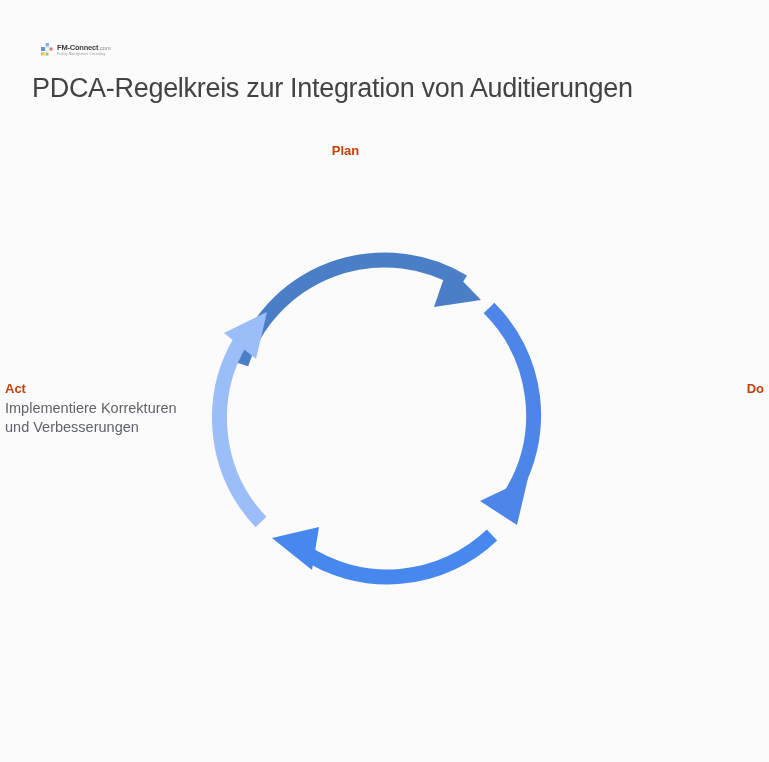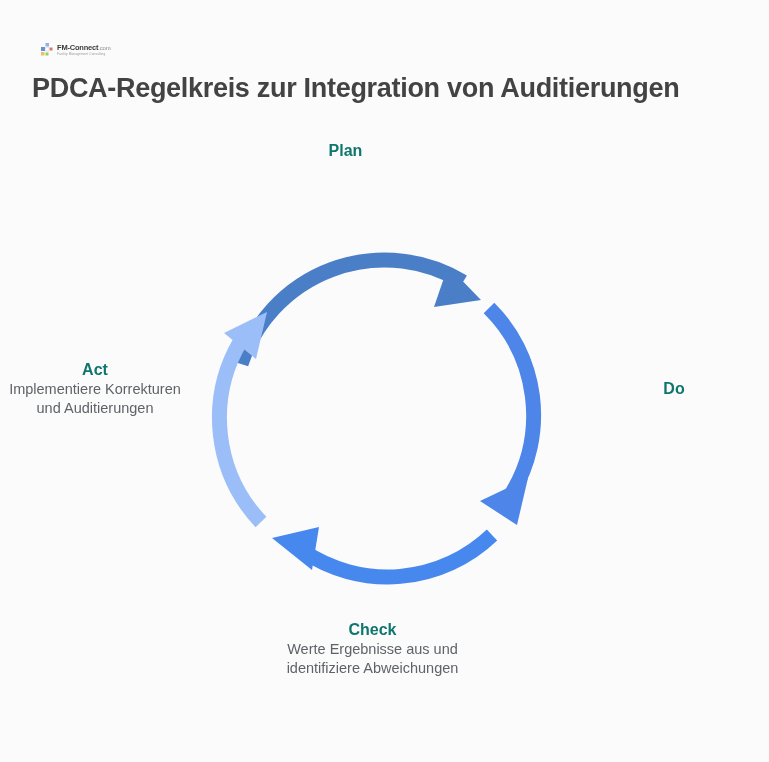"PDCA-Regelkreis zur Integration von" .page-title { font-weight: bold -> normal }
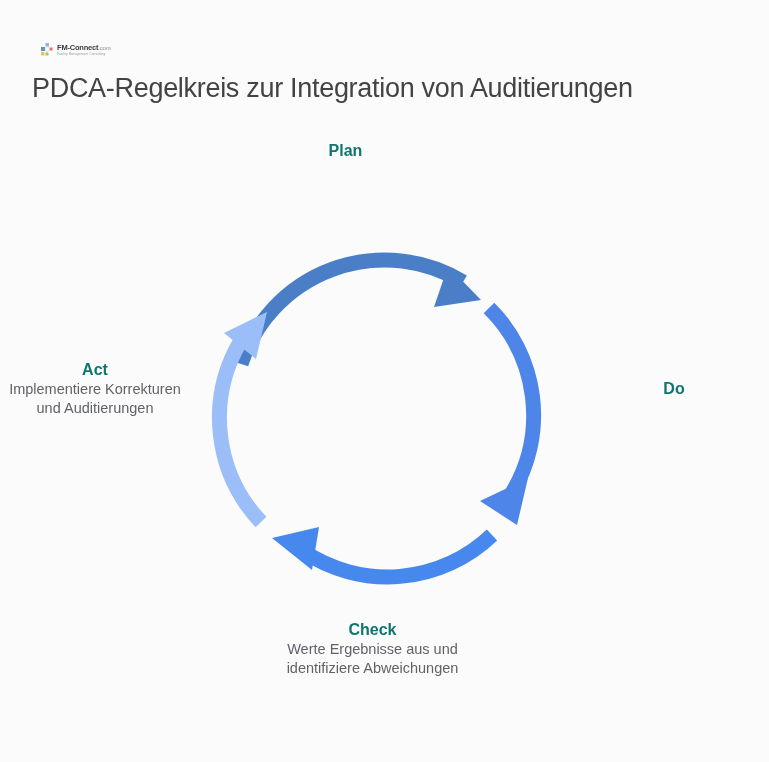"Plan" .stage .stage-title { color: #0f766e -> #c2410c; font-size: 16px -> 13px }
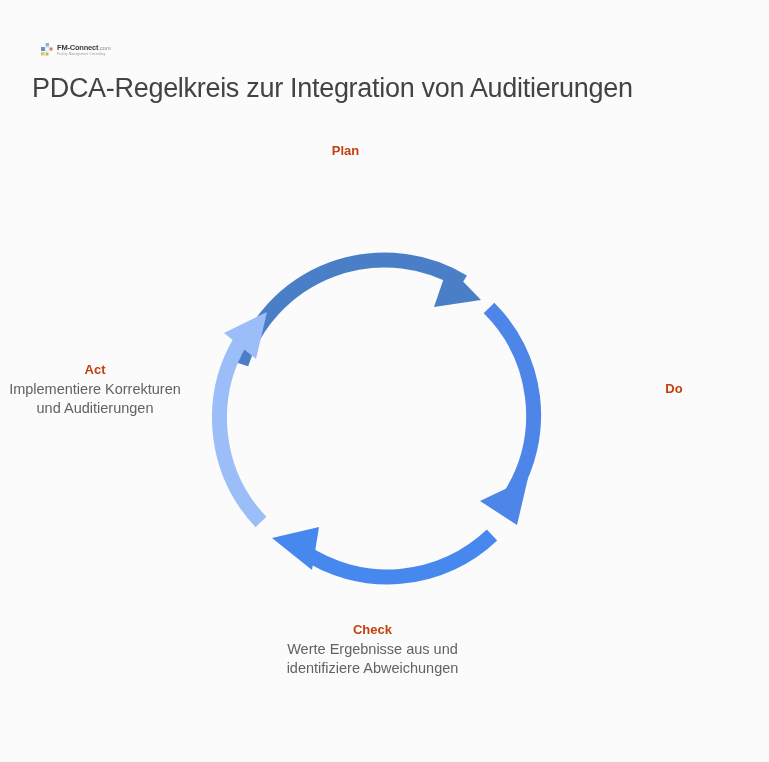"Act" .stage-act { text-align: center -> left; top: 360px -> 379px }
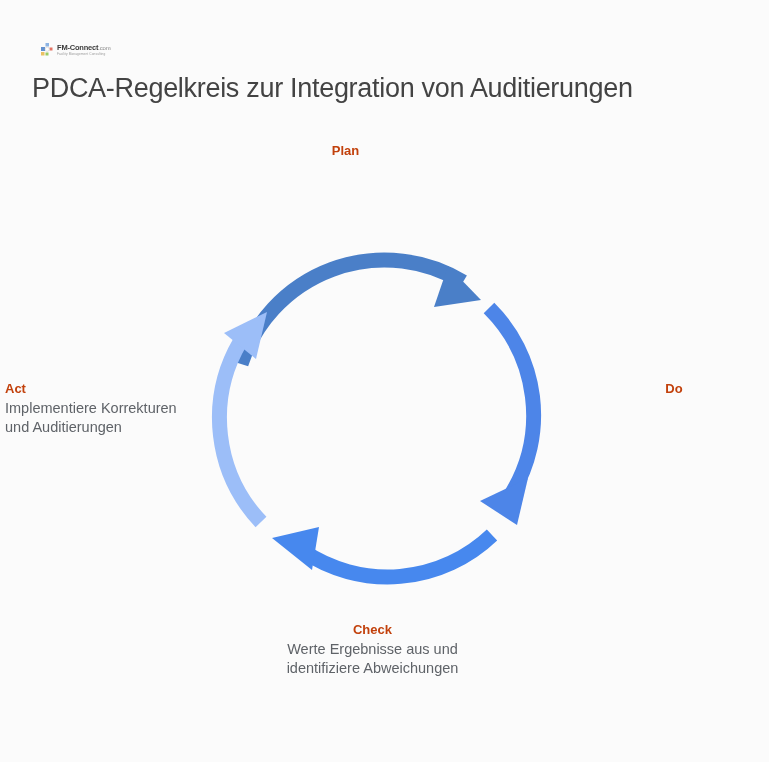"Do" .stage-do { text-align: center -> right }
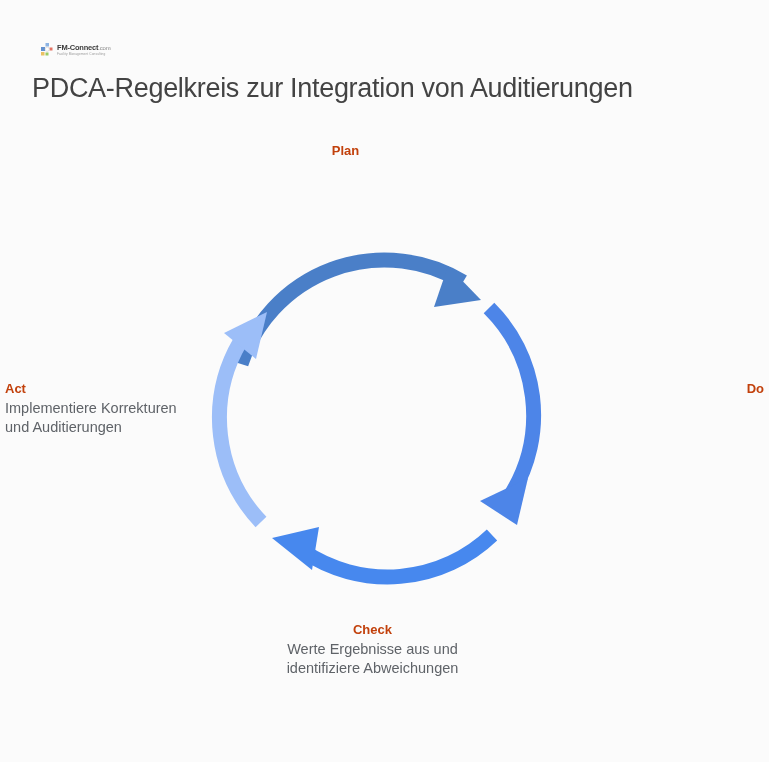"Implementiere Korrekturen und" span.stage-desc { text: Auditierungen -> Verbesserungen }
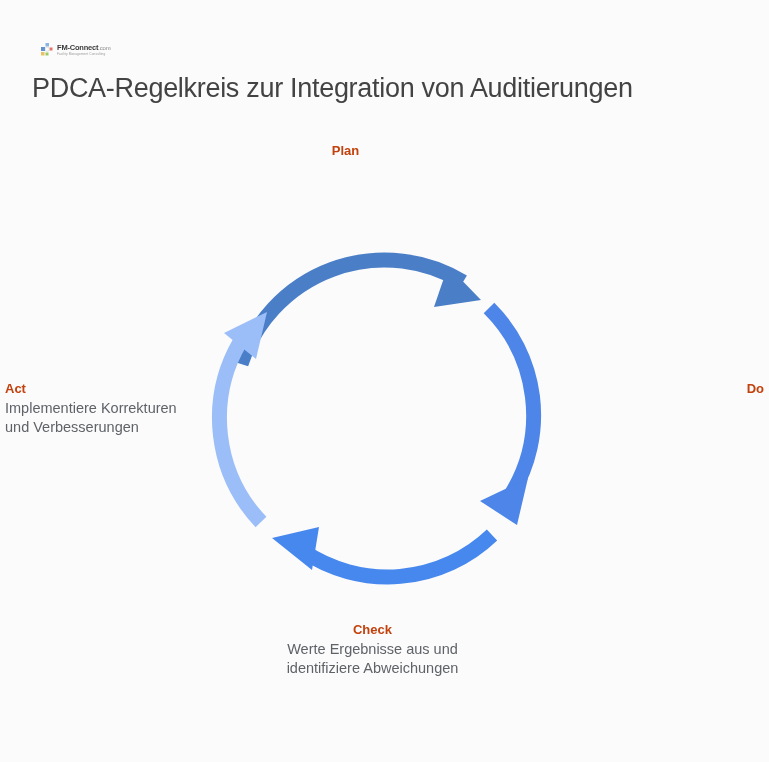"Check" div.stage { html: <div> <span>Check</span> <span>Werte Ergebnisse aus und identifiziere Abweichungen</span> </div> -> none }
